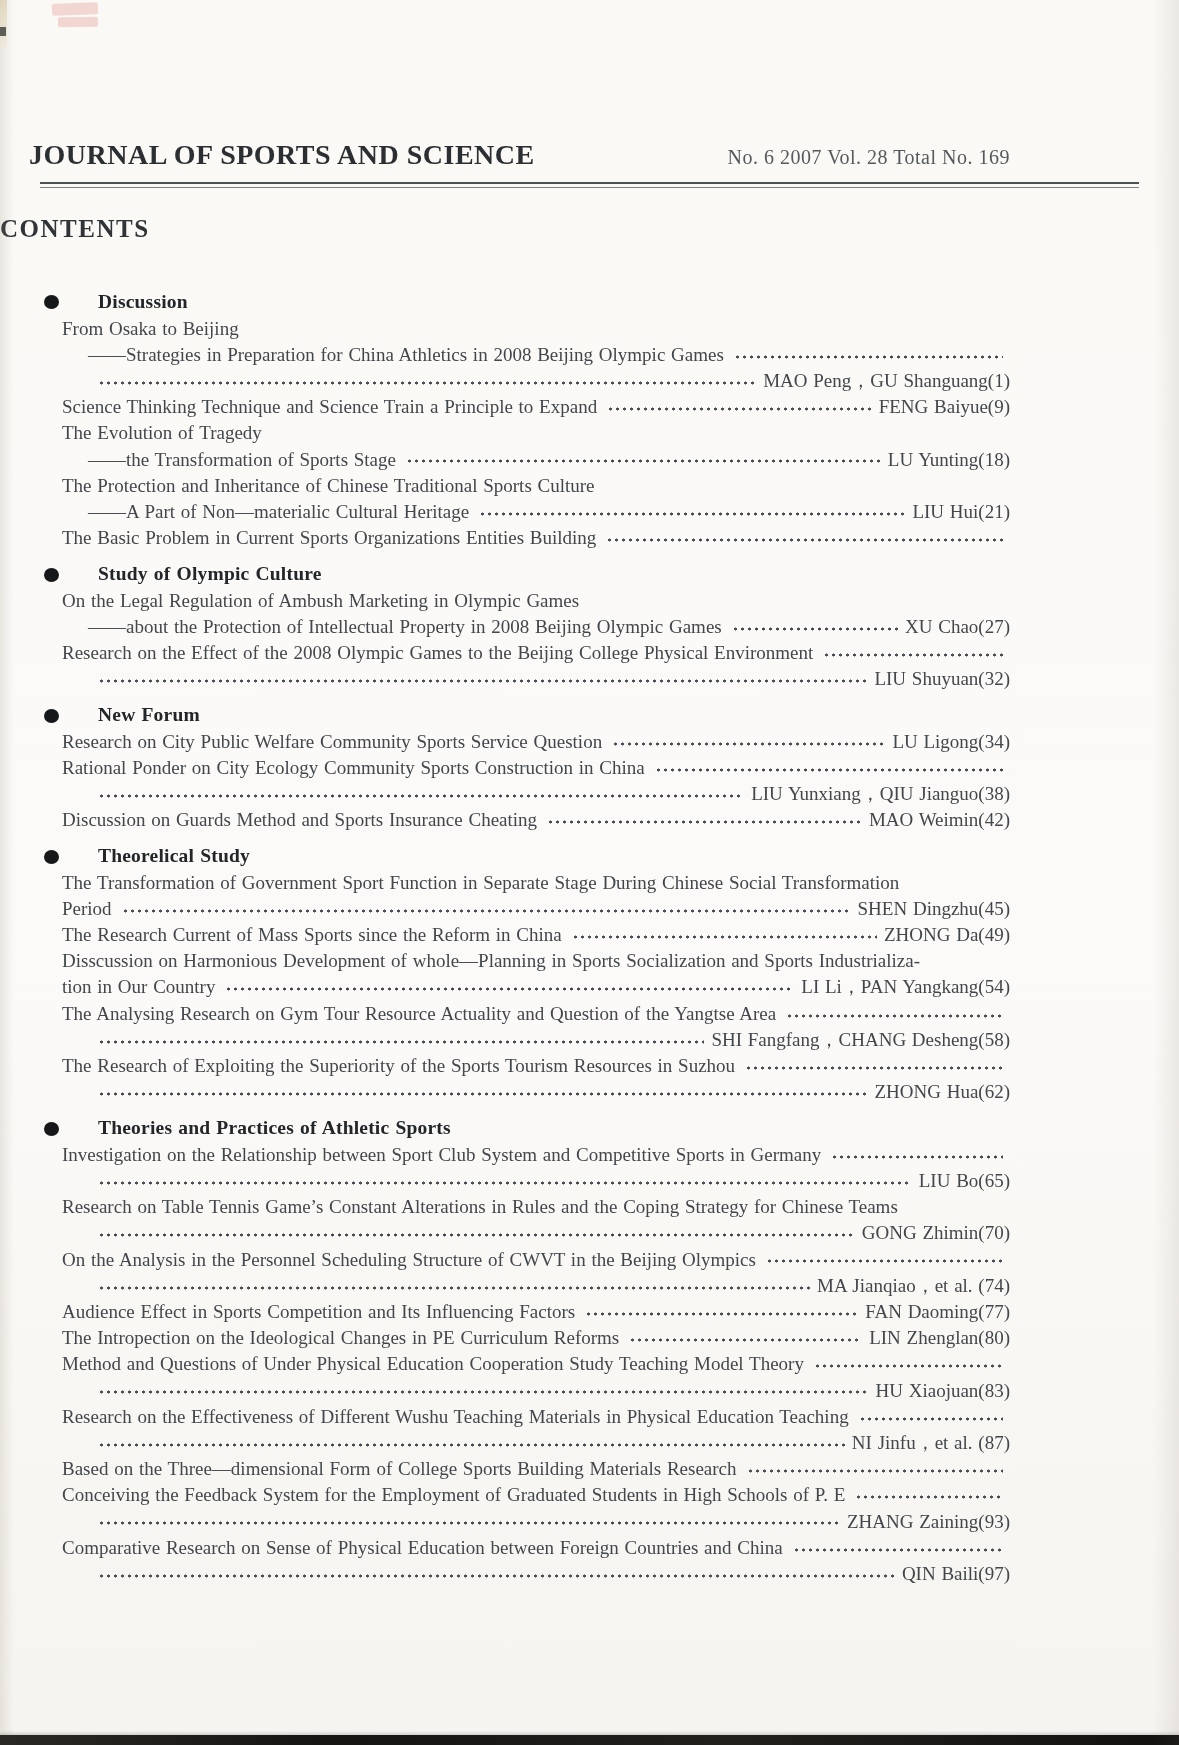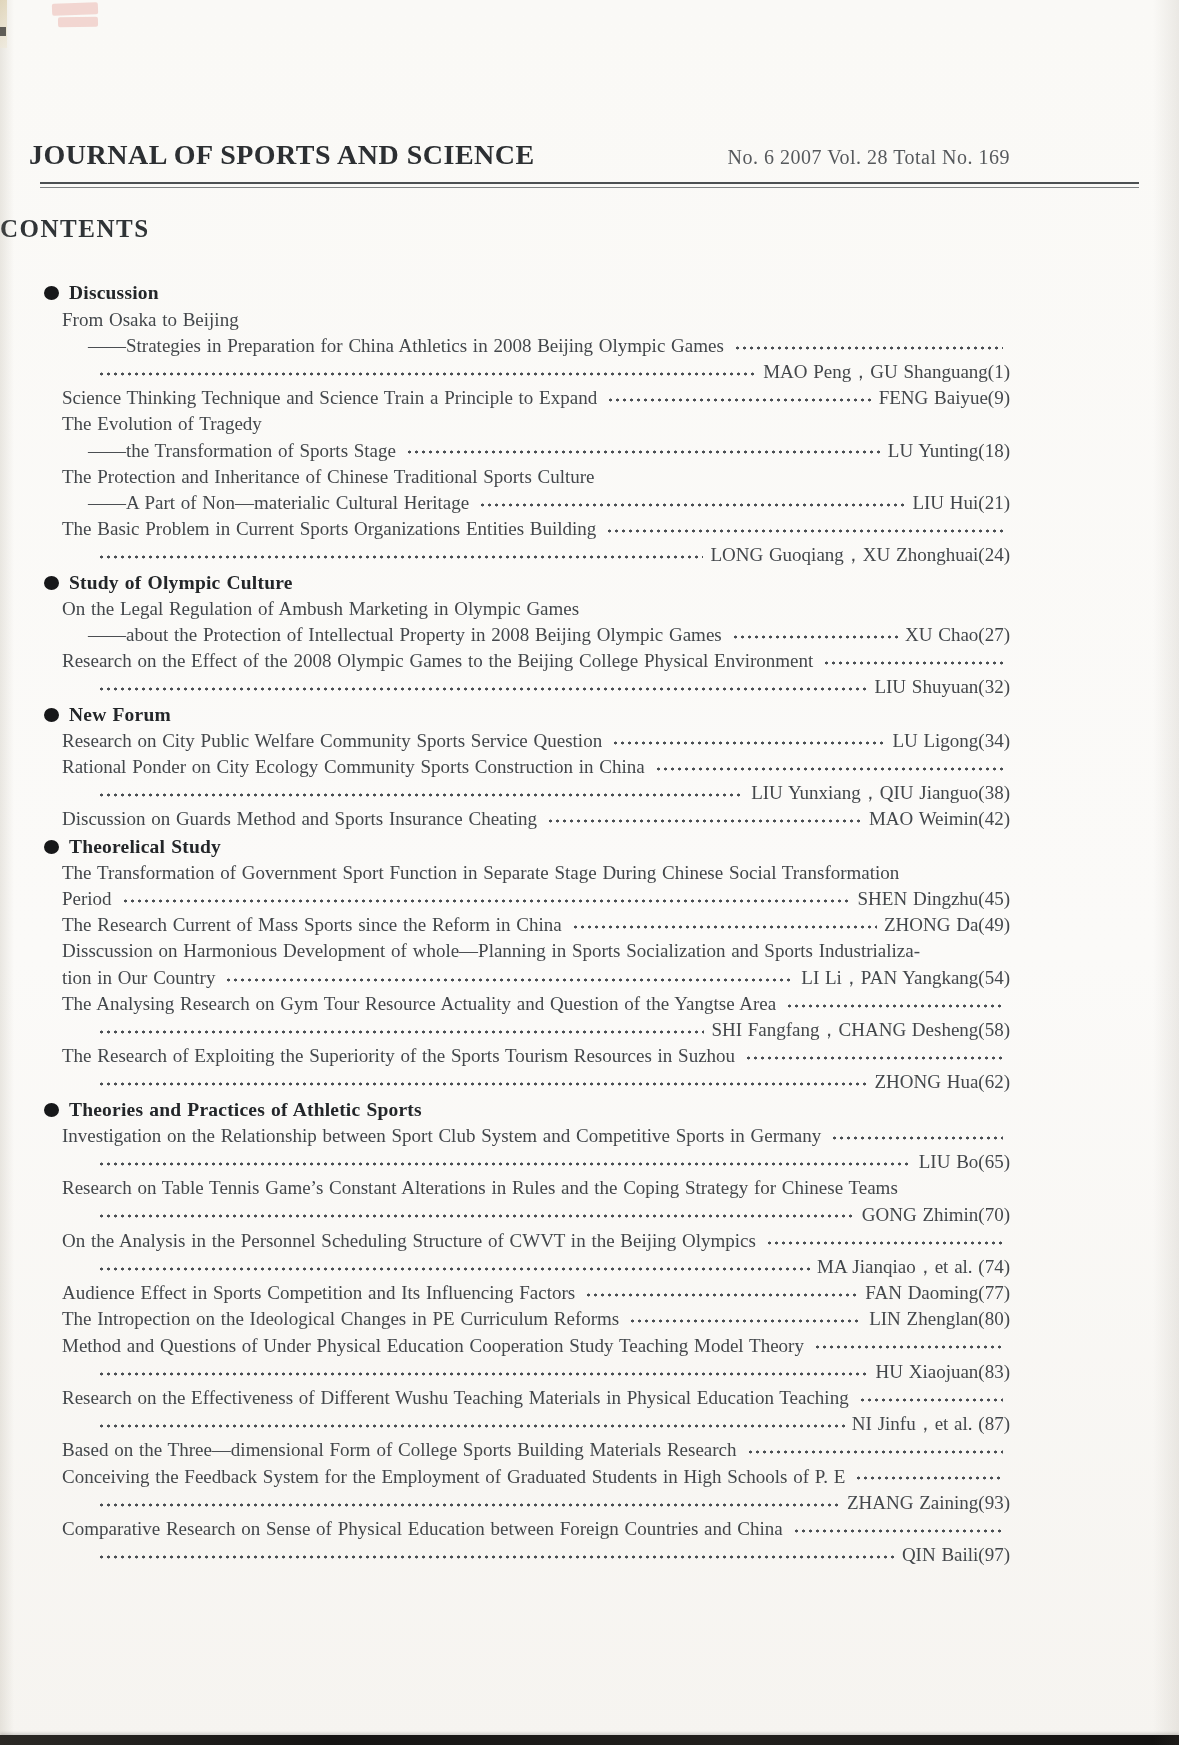"Discussion" .sec-head { gap: none -> 29px; margin-top: 1px -> 10px }
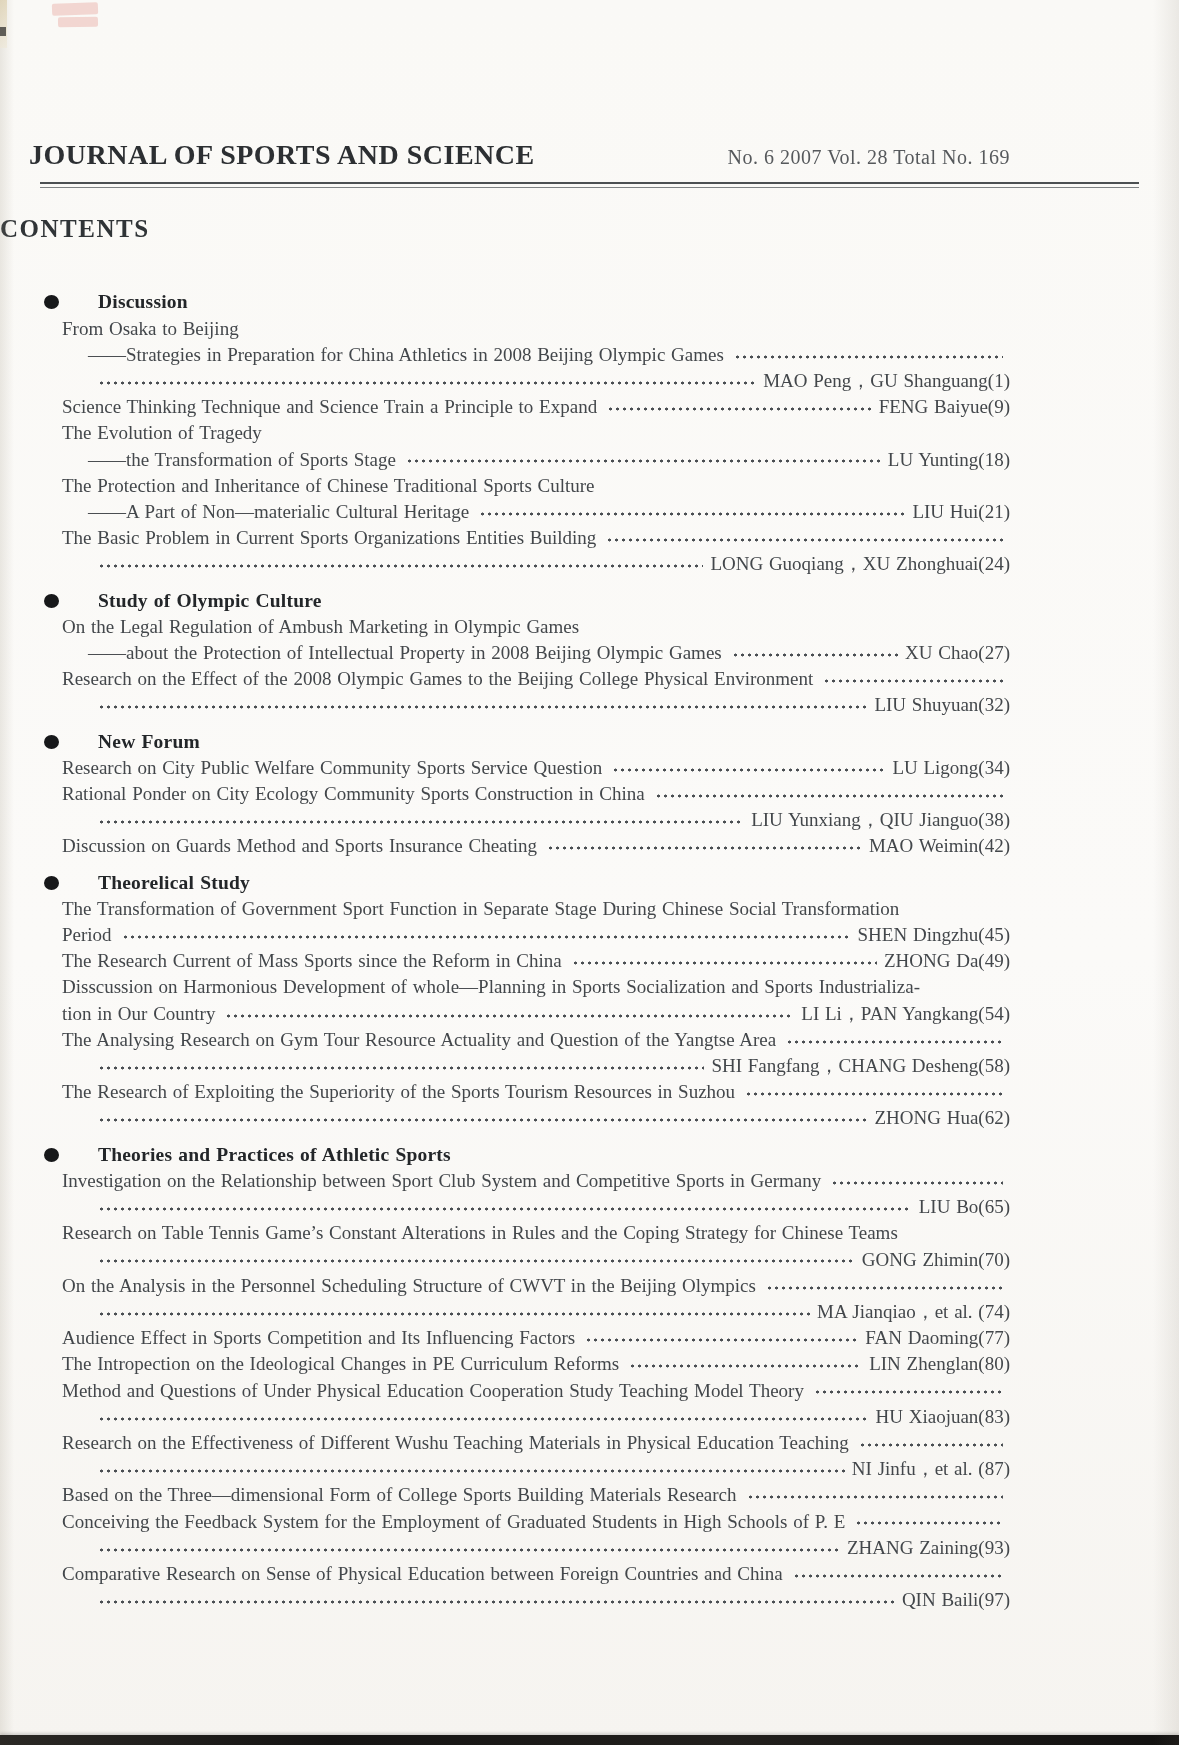"LONG Guoqiang，XU Zhonghuai(24)" div.line { html: <div> <span></span> <span>LONG Guoqiang，XU Zhonghuai(24)</span> </div> -> none }
